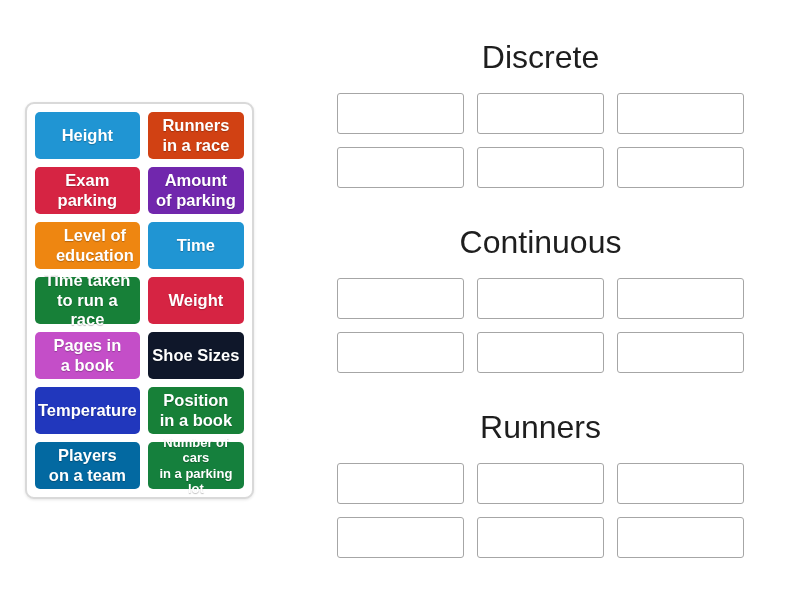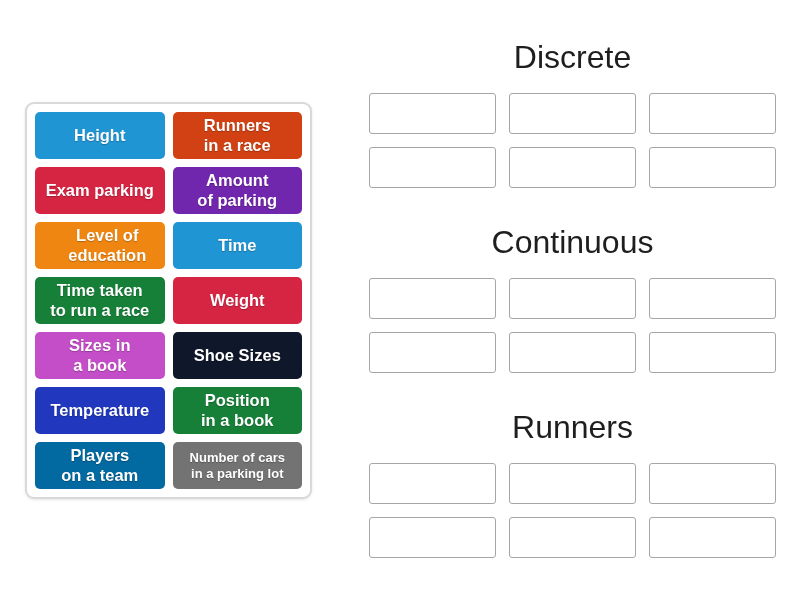"Discrete" .groups { left: 369px -> 337px }
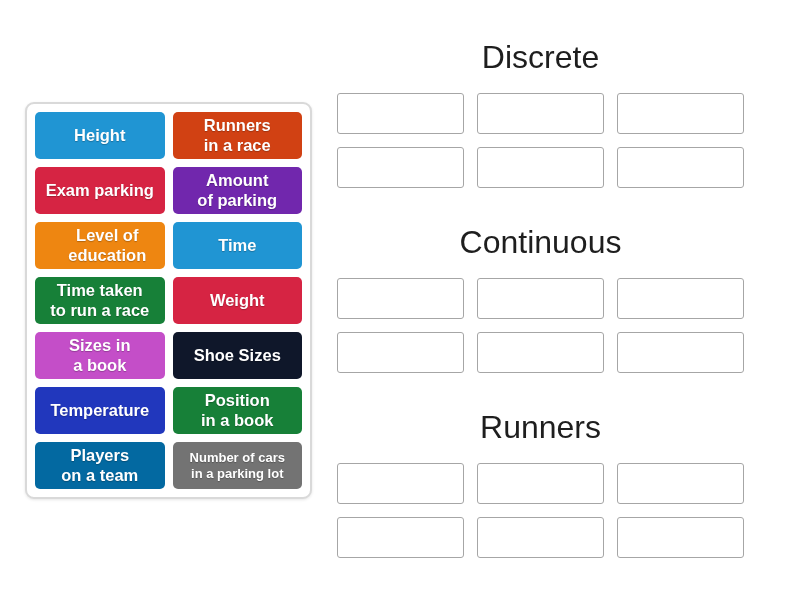"Height" .tile-card { width: 287px -> 229px }
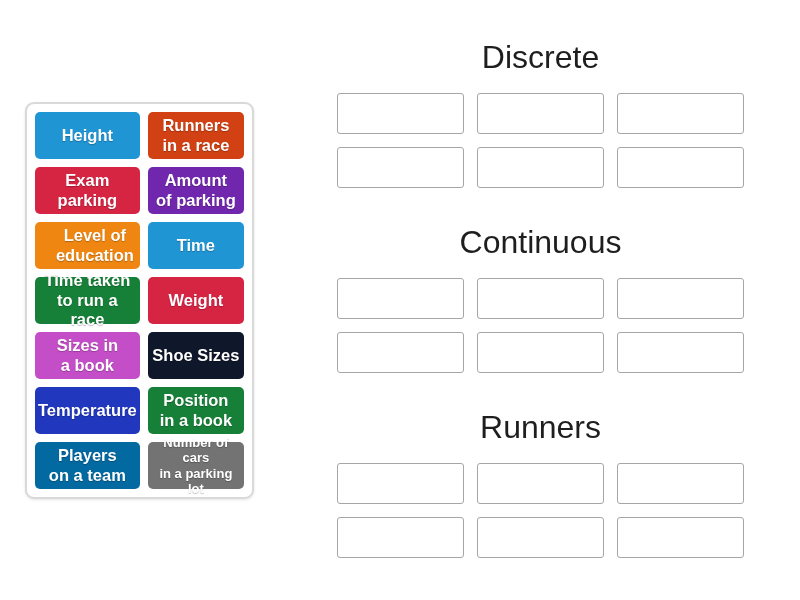"Sizes in" div.tile { text: Sizes -> Pages }
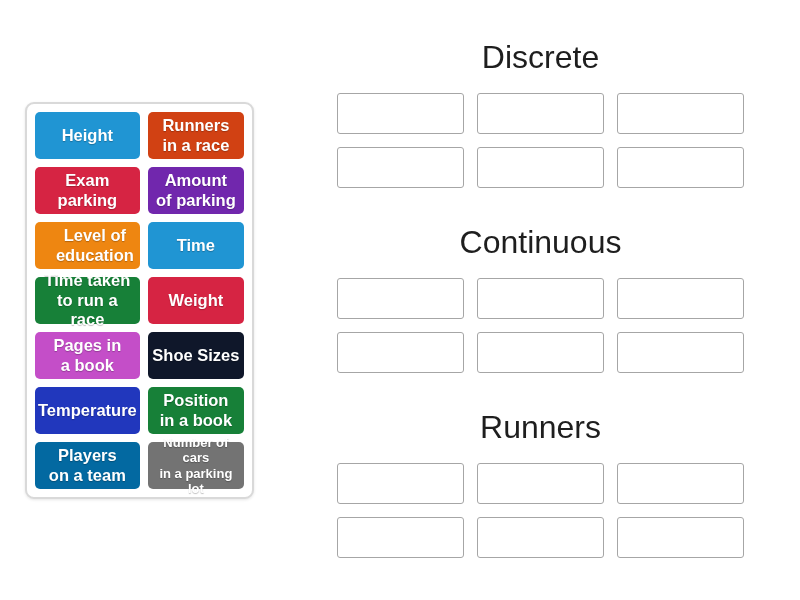"Number of cars" div.tile { background: #737373 -> #15803d }
